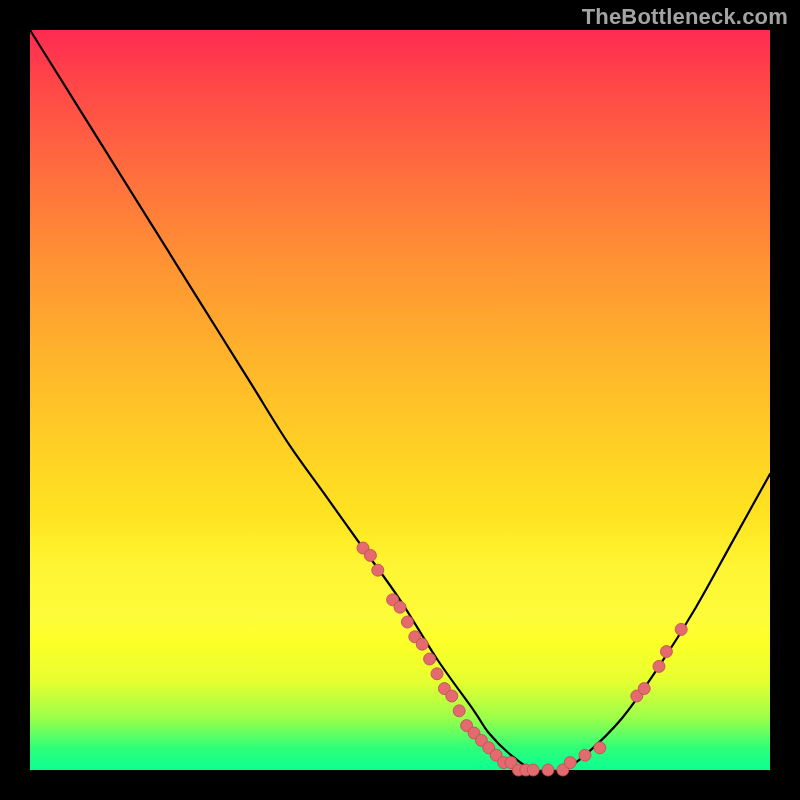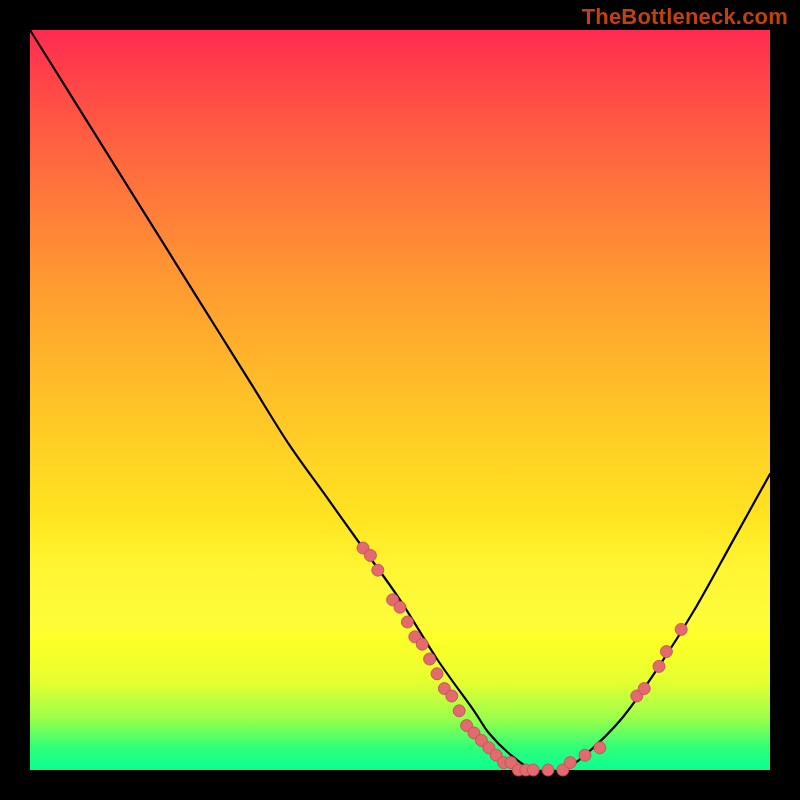"TheBottleneck.com" .watermark { color: #c2410c -> #a3a3a3 }
